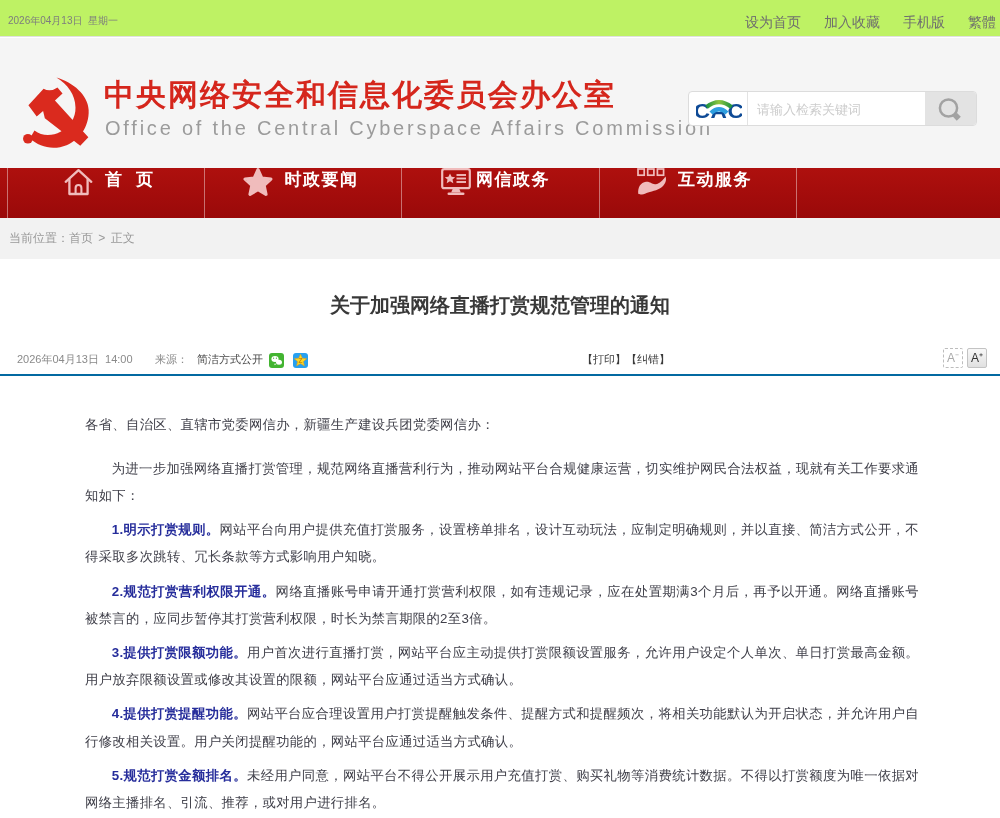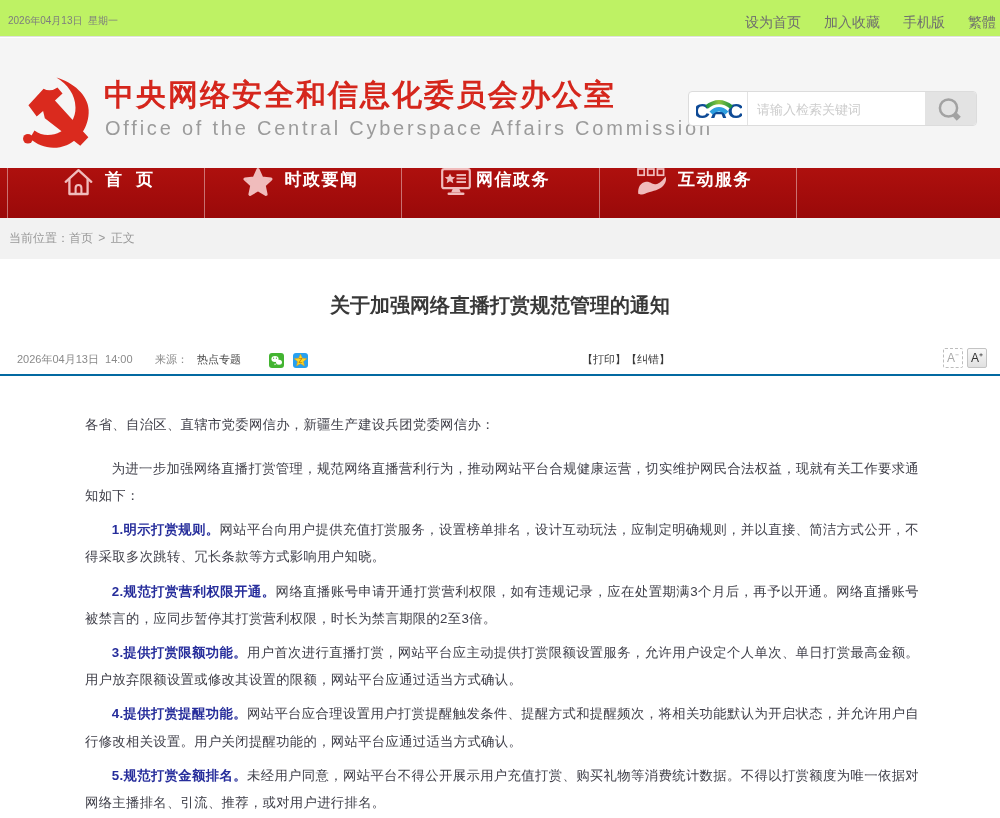"热点专题" span.s2 { text: 热点专题 -> 简洁方式公开 }
